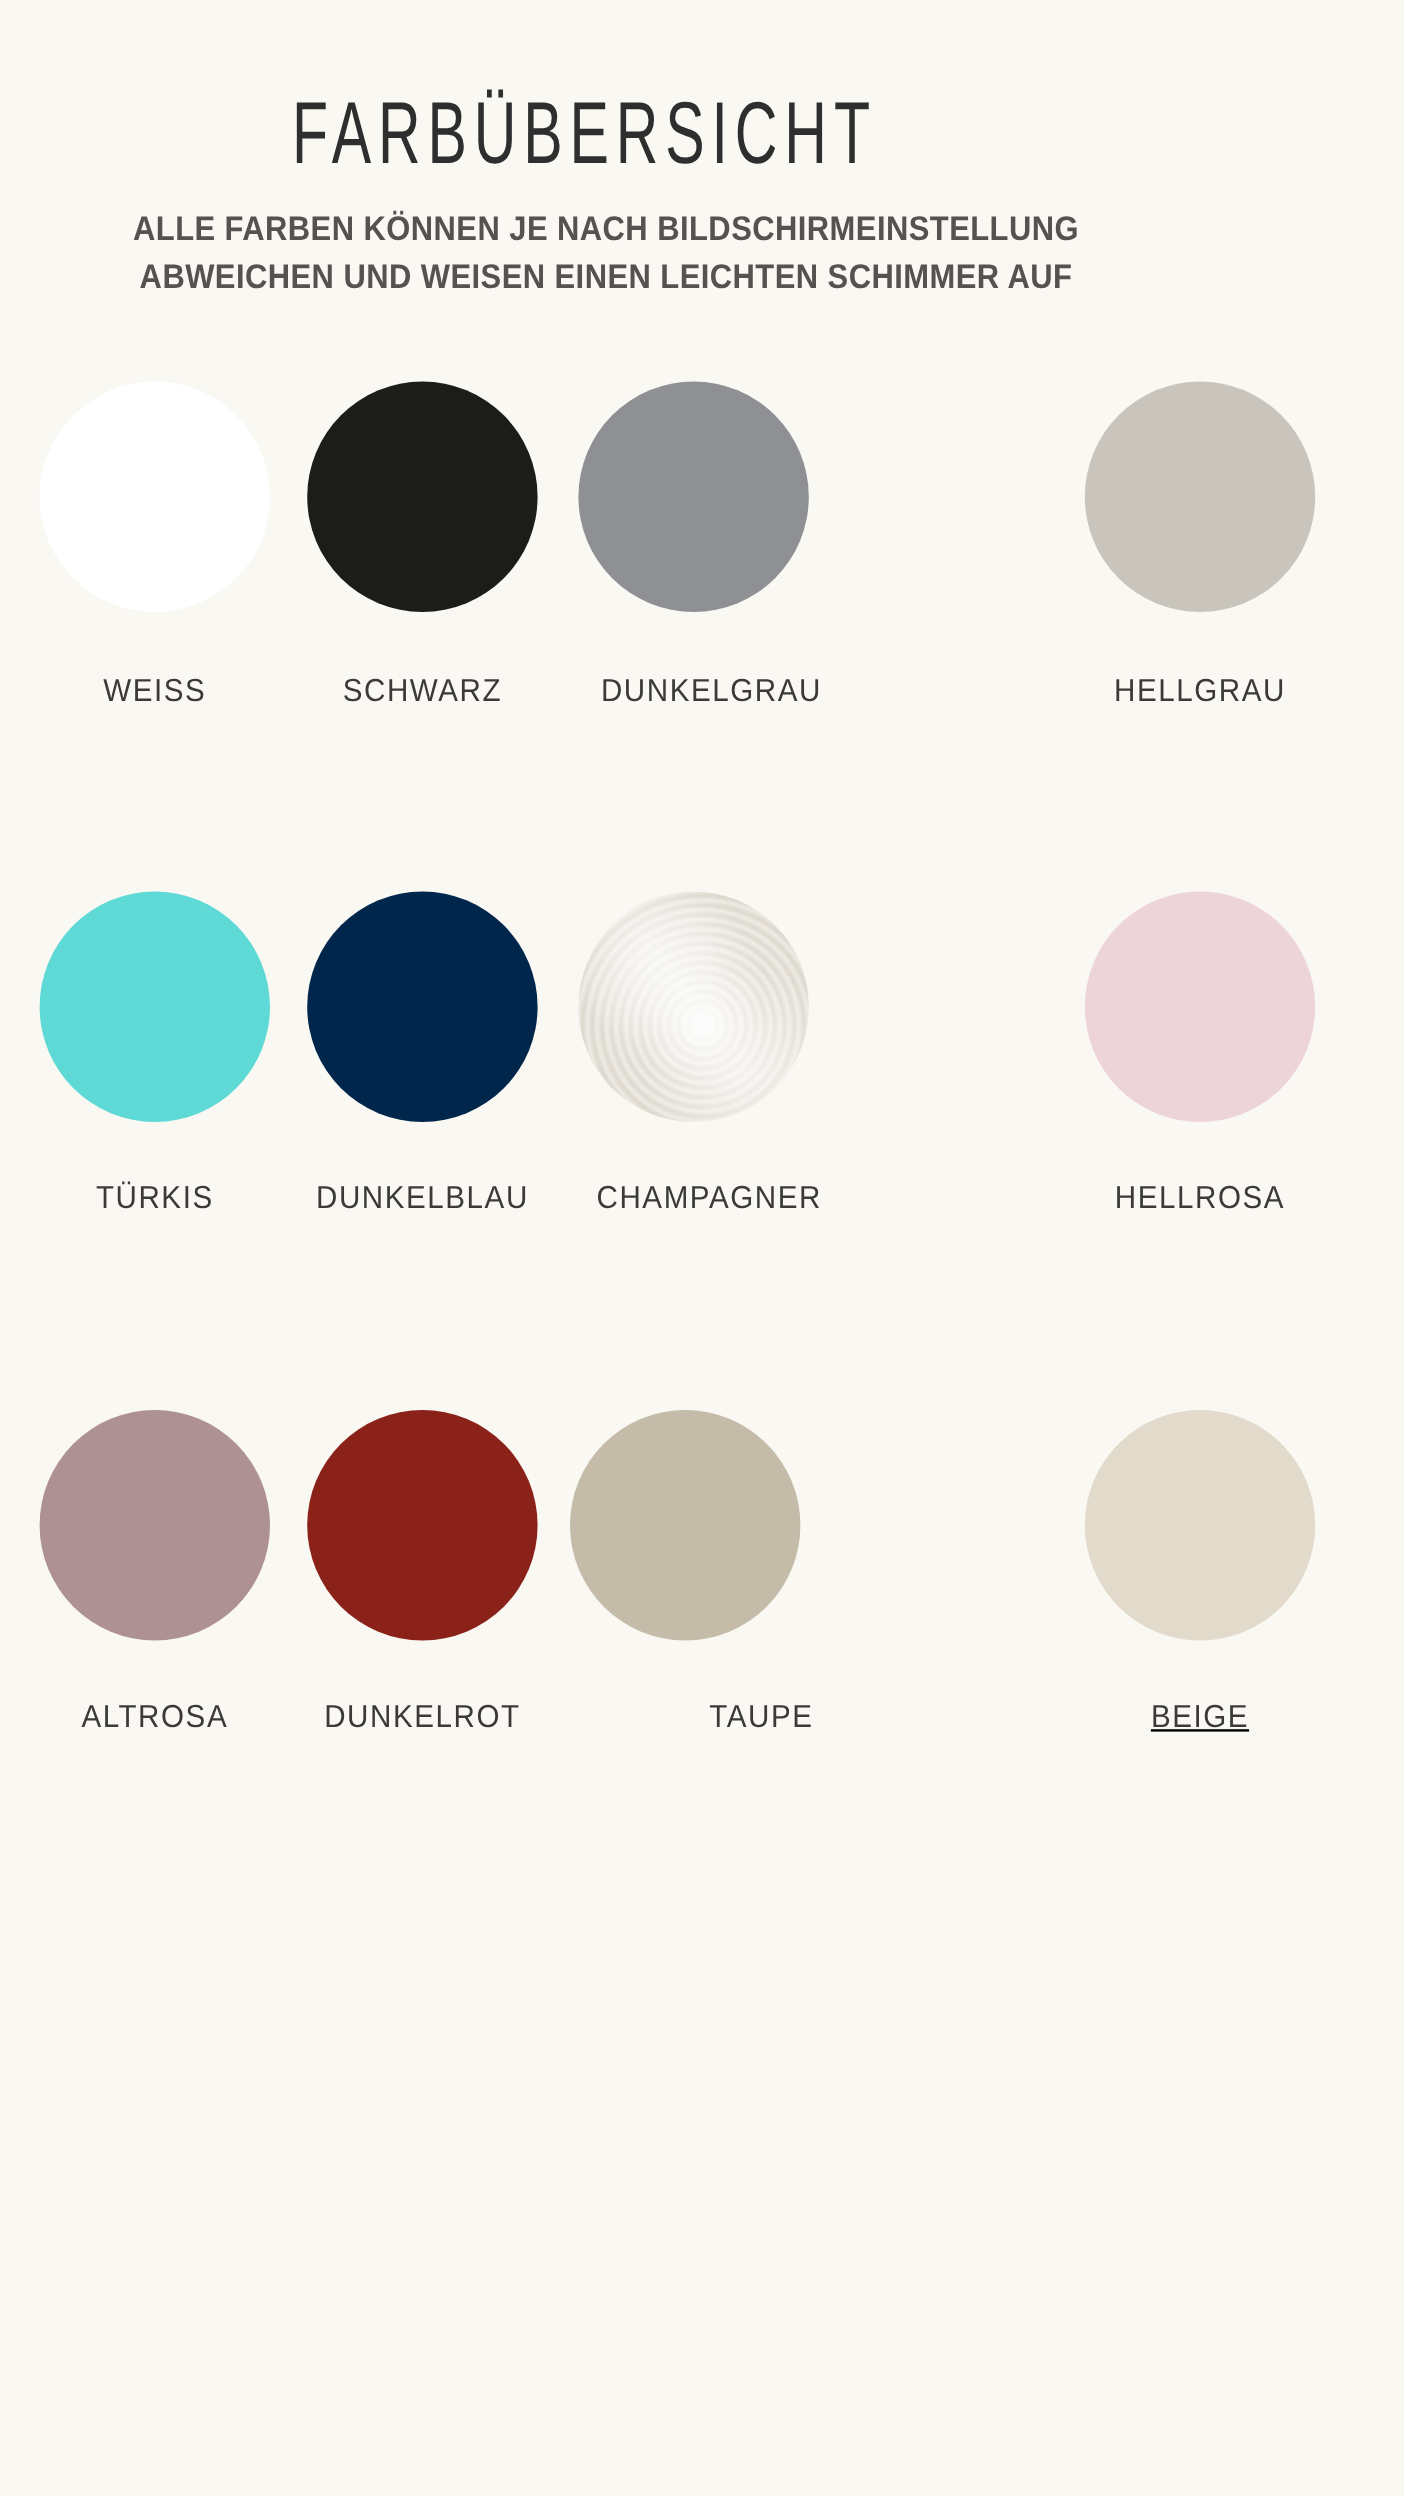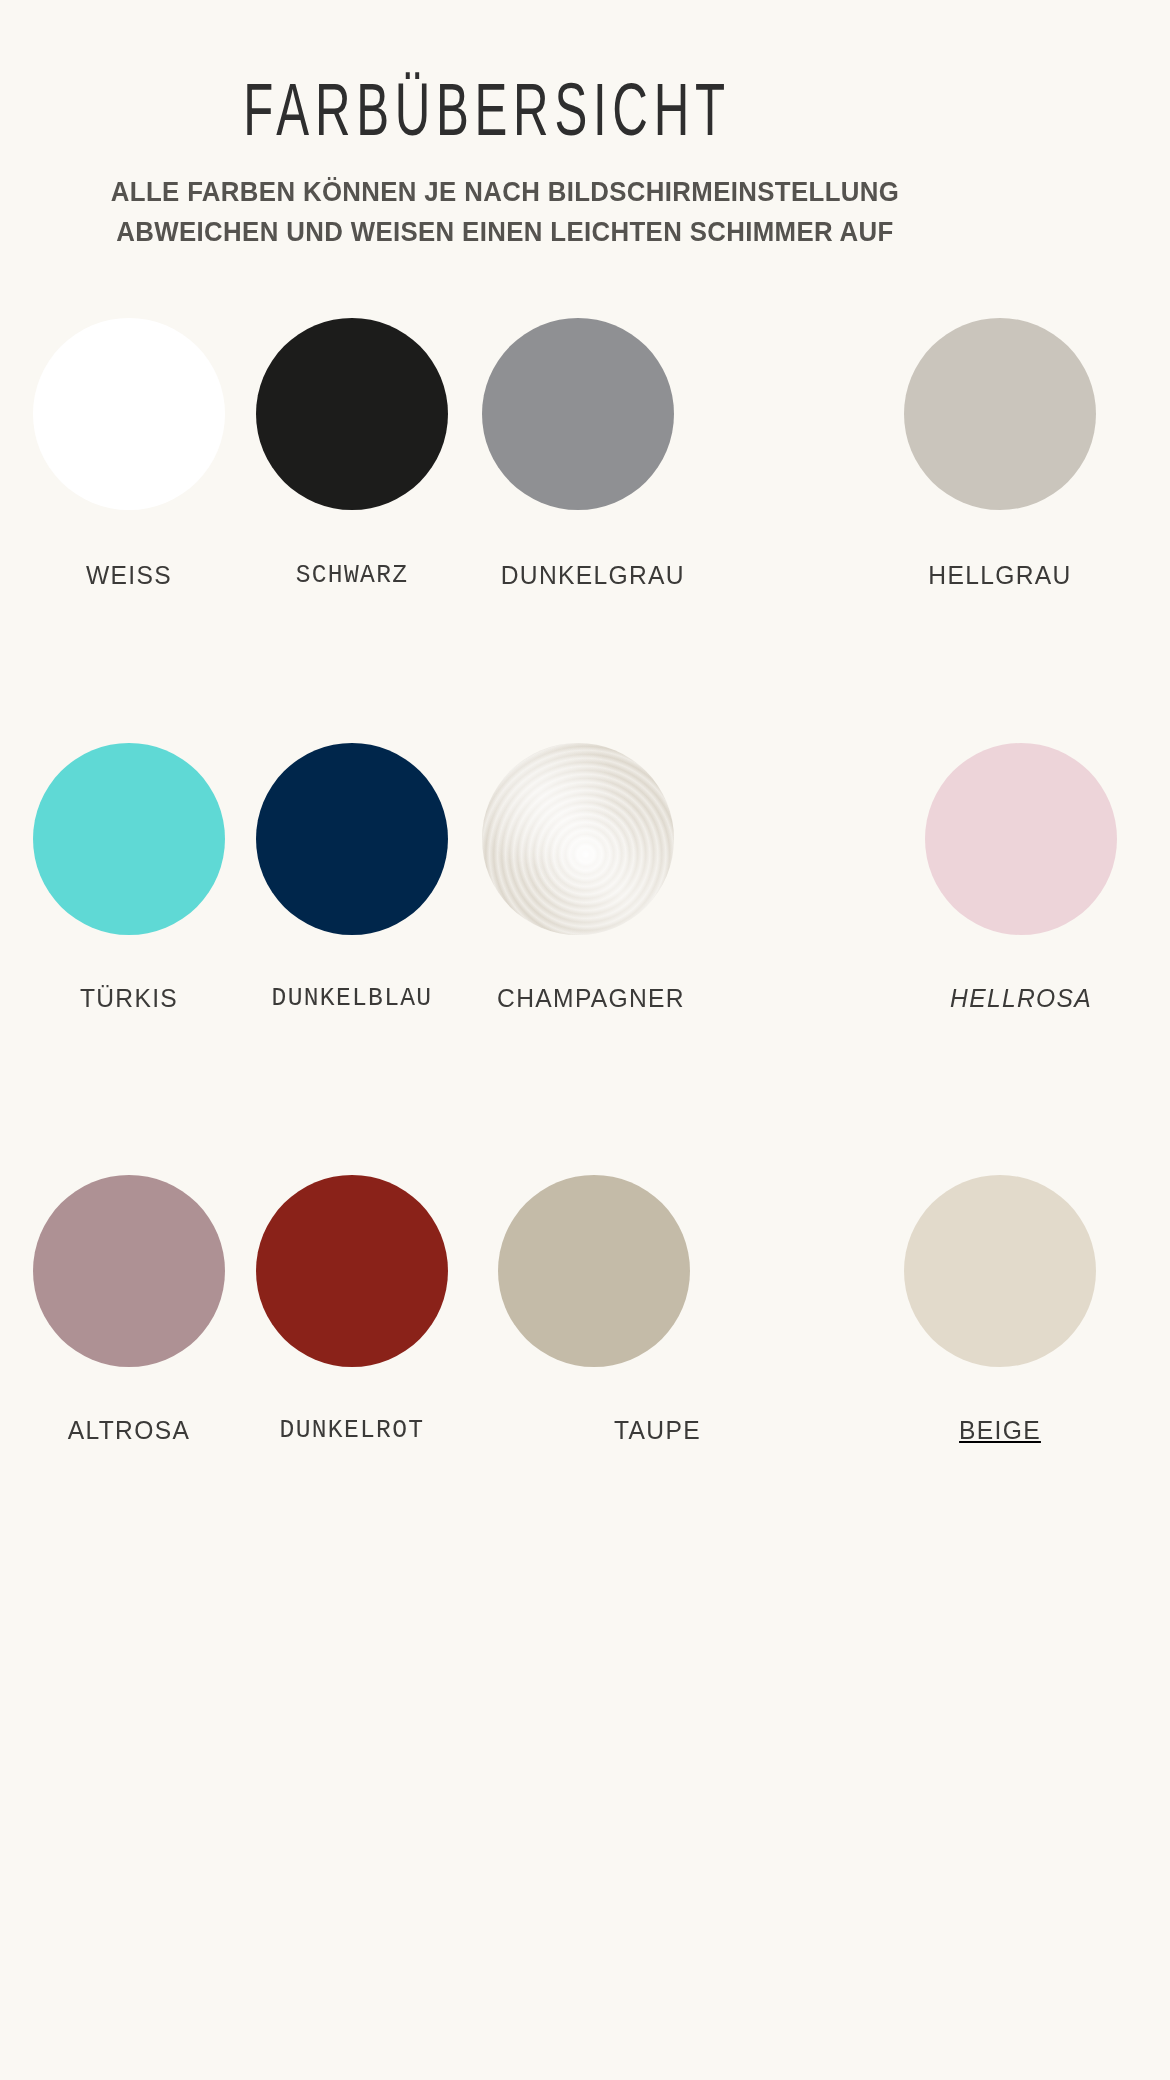"SCHWARZ" .col-1 { font-family: Liberation Mono, monospace -> none }
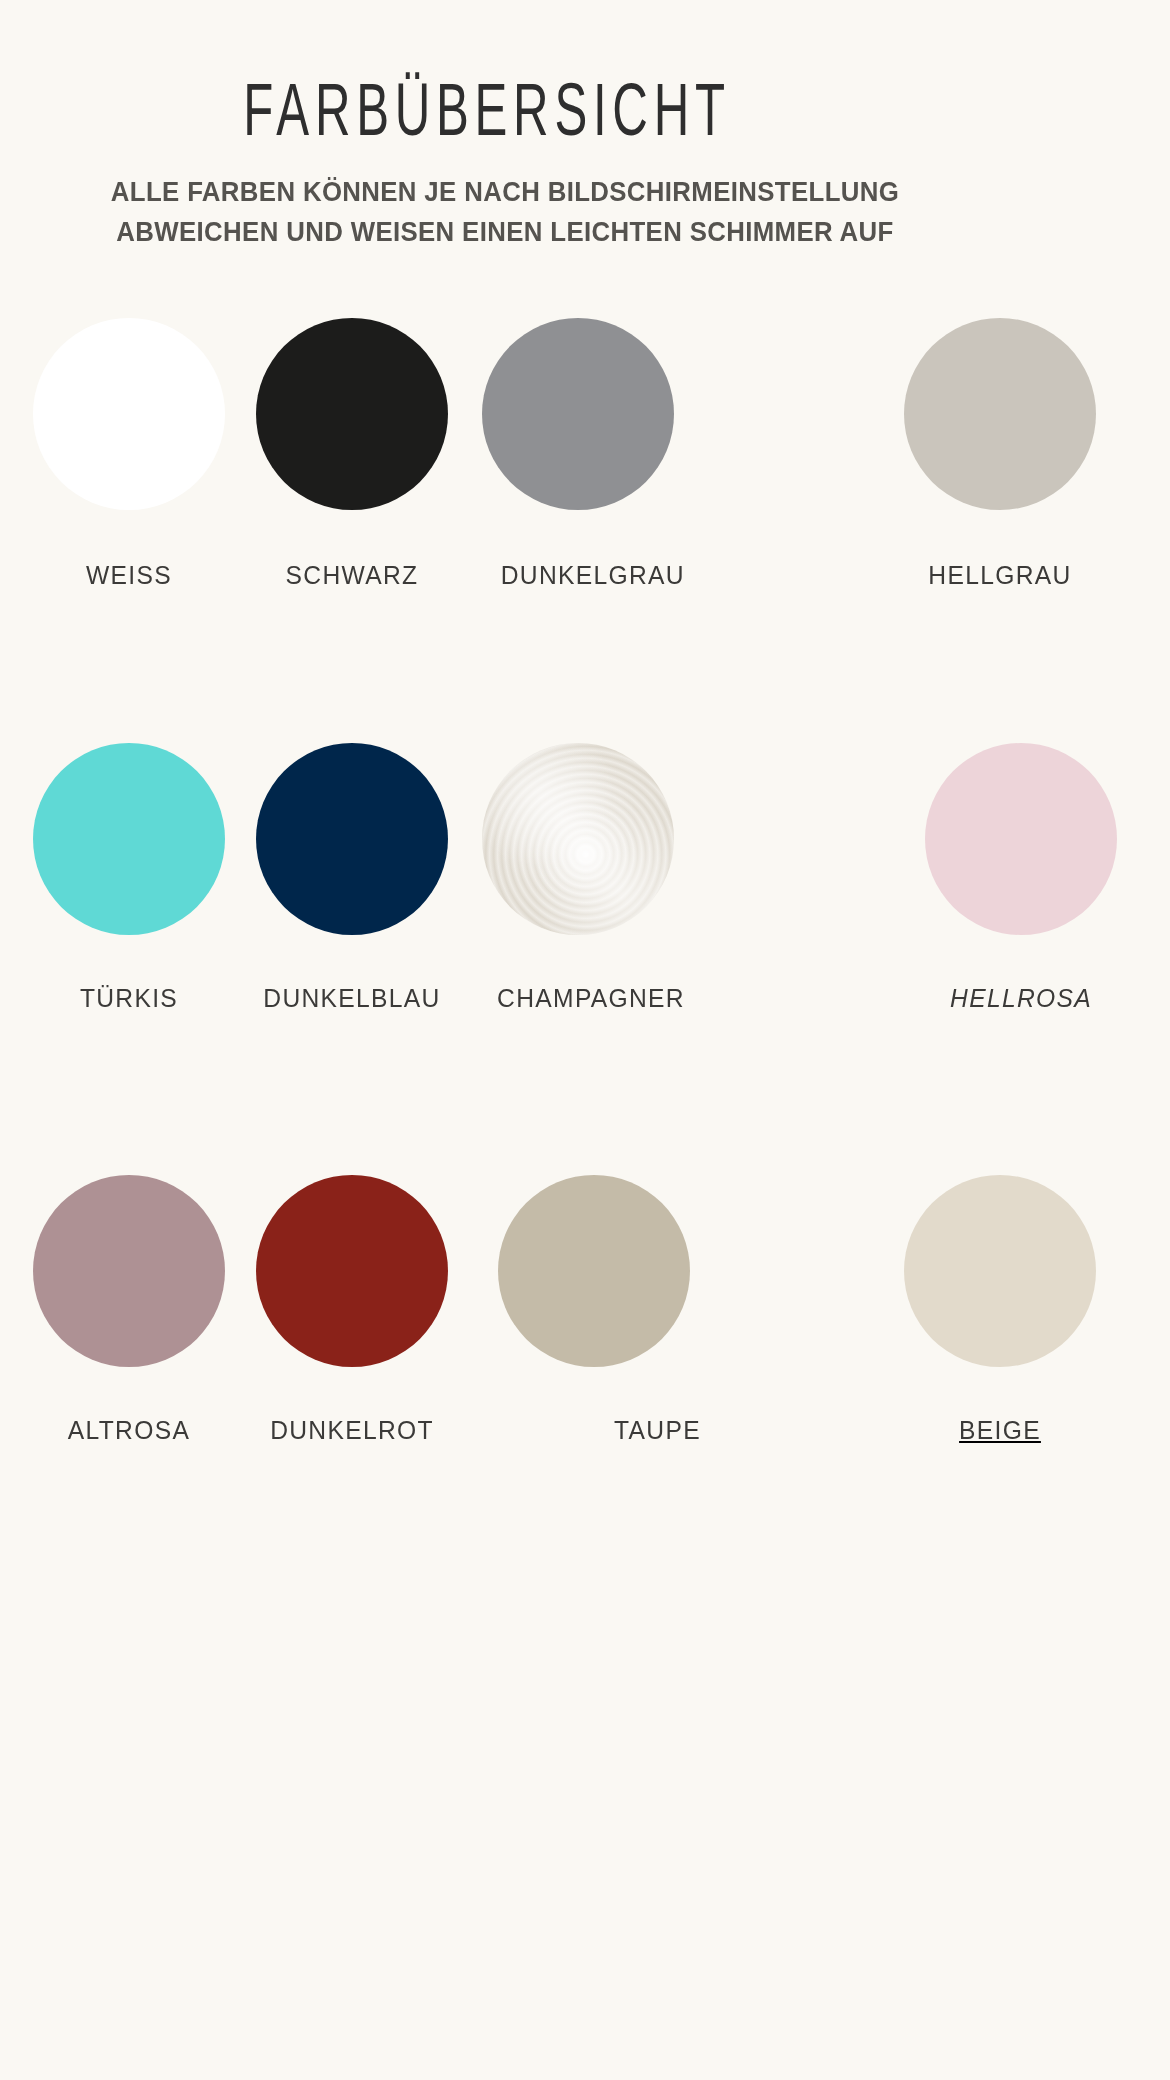"HELLROSA" .row-3 .col-3 { font-style: italic -> none; left: 906px -> 885px }
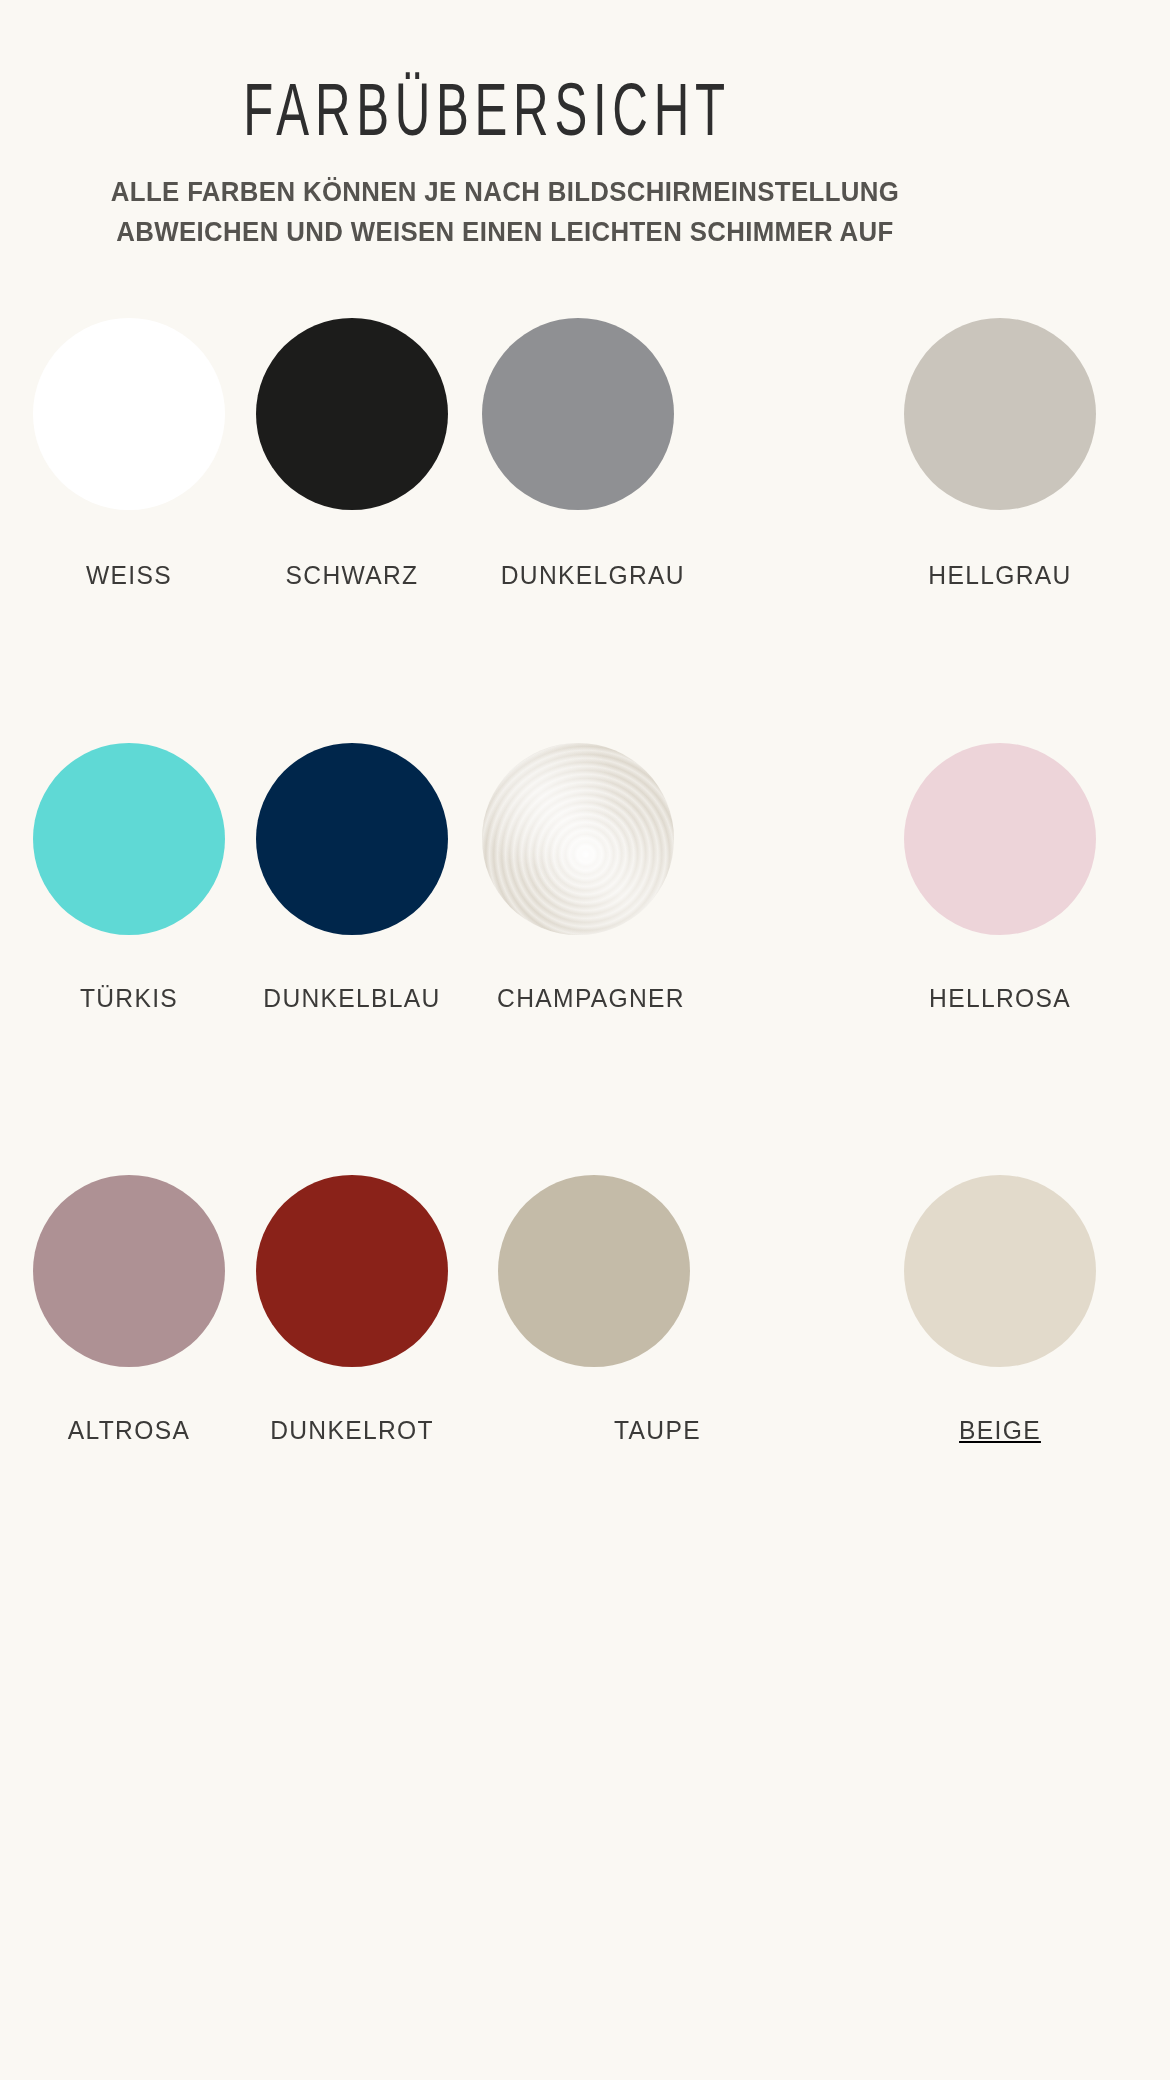"TAUPE" .row-4 .col-2 { left: 479px -> 456px }
